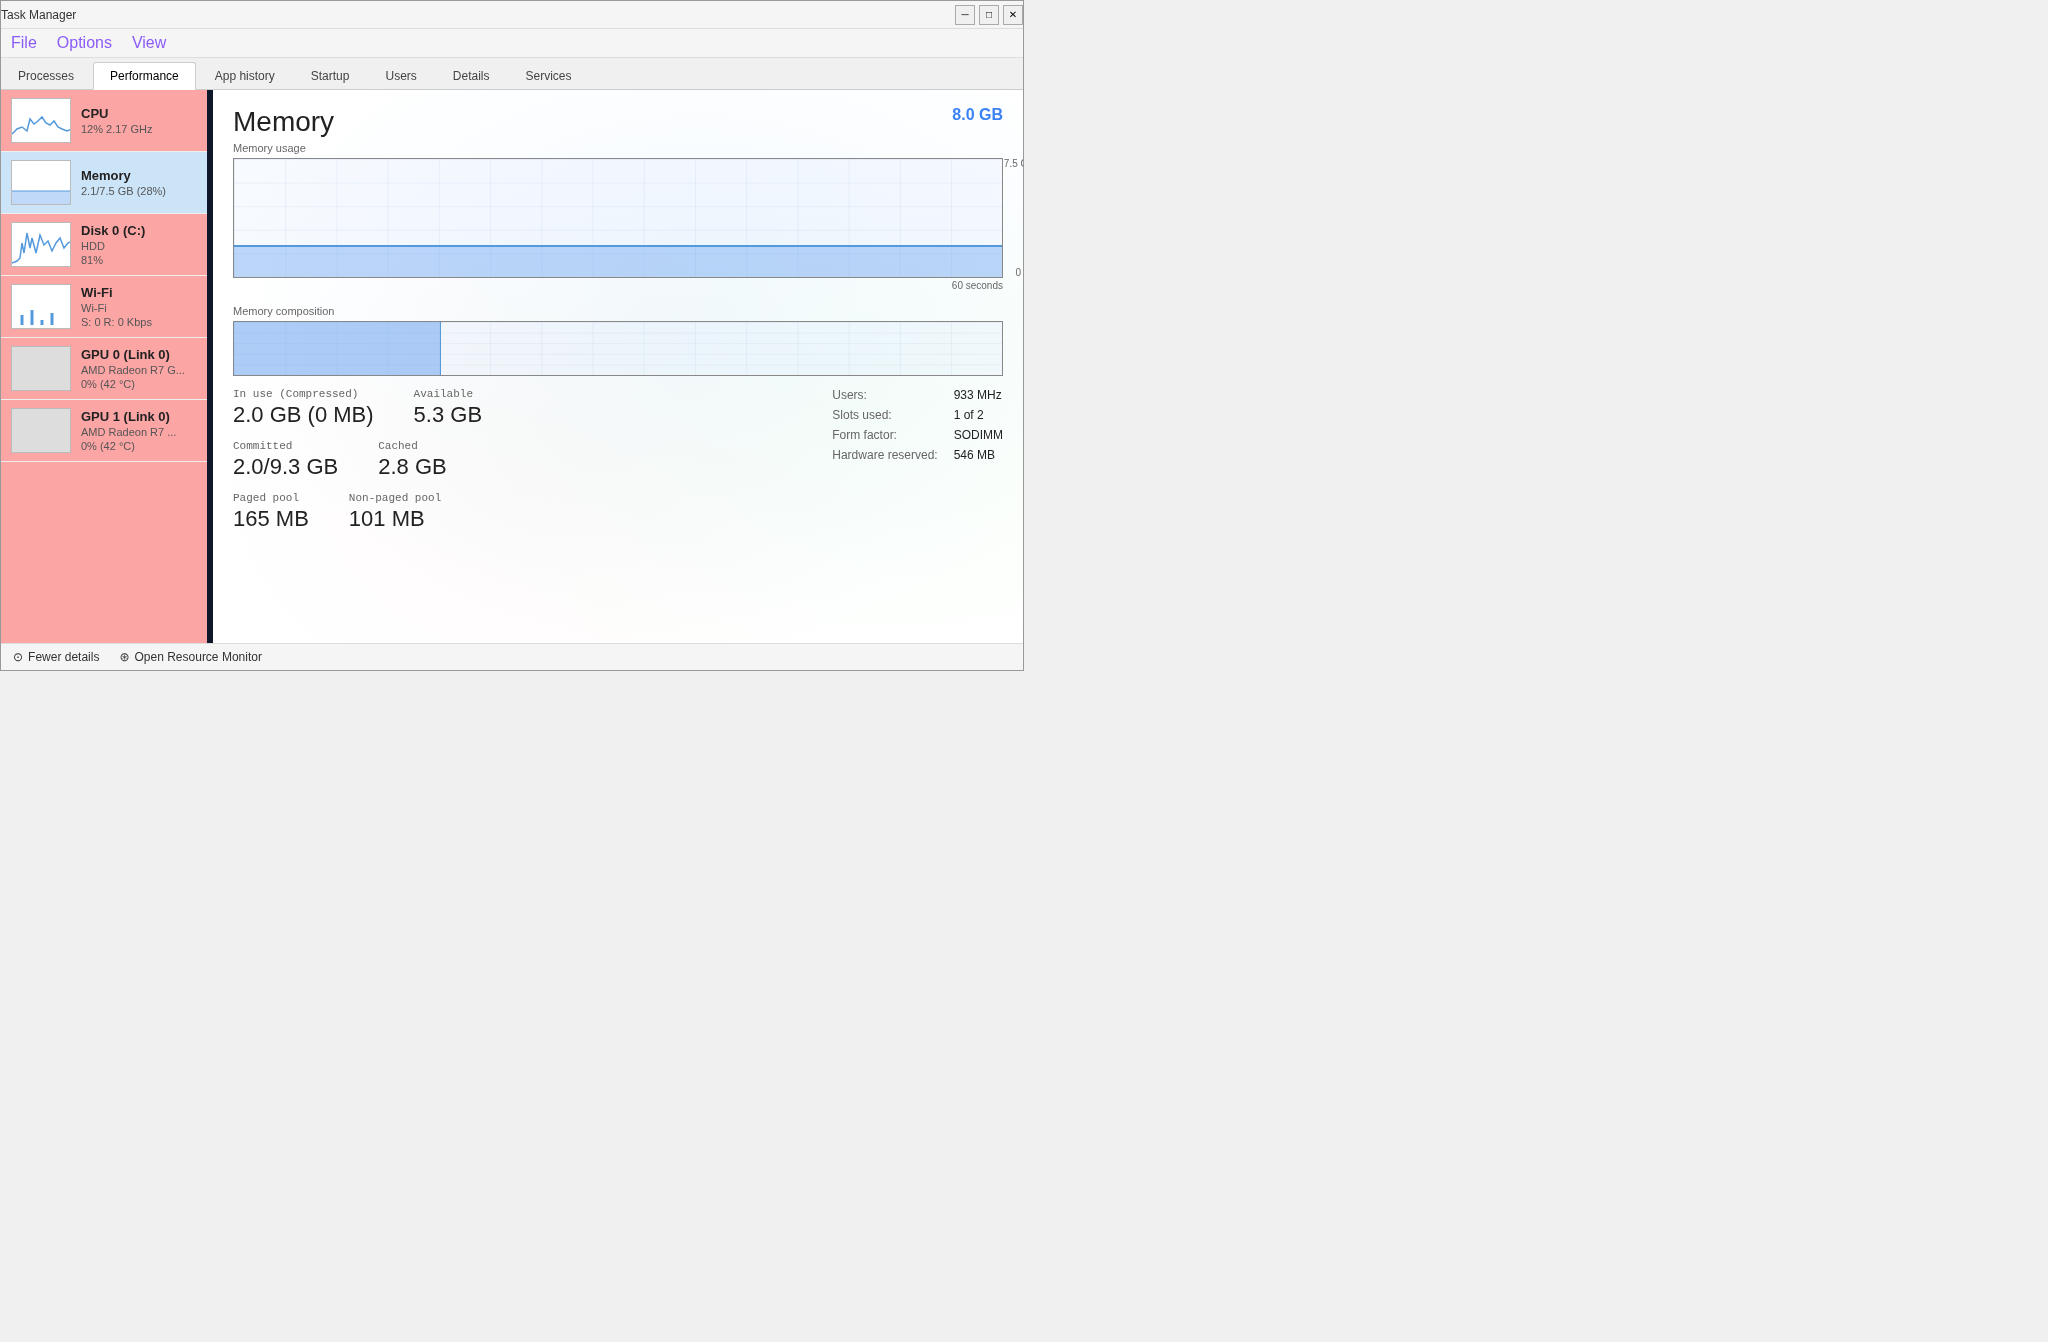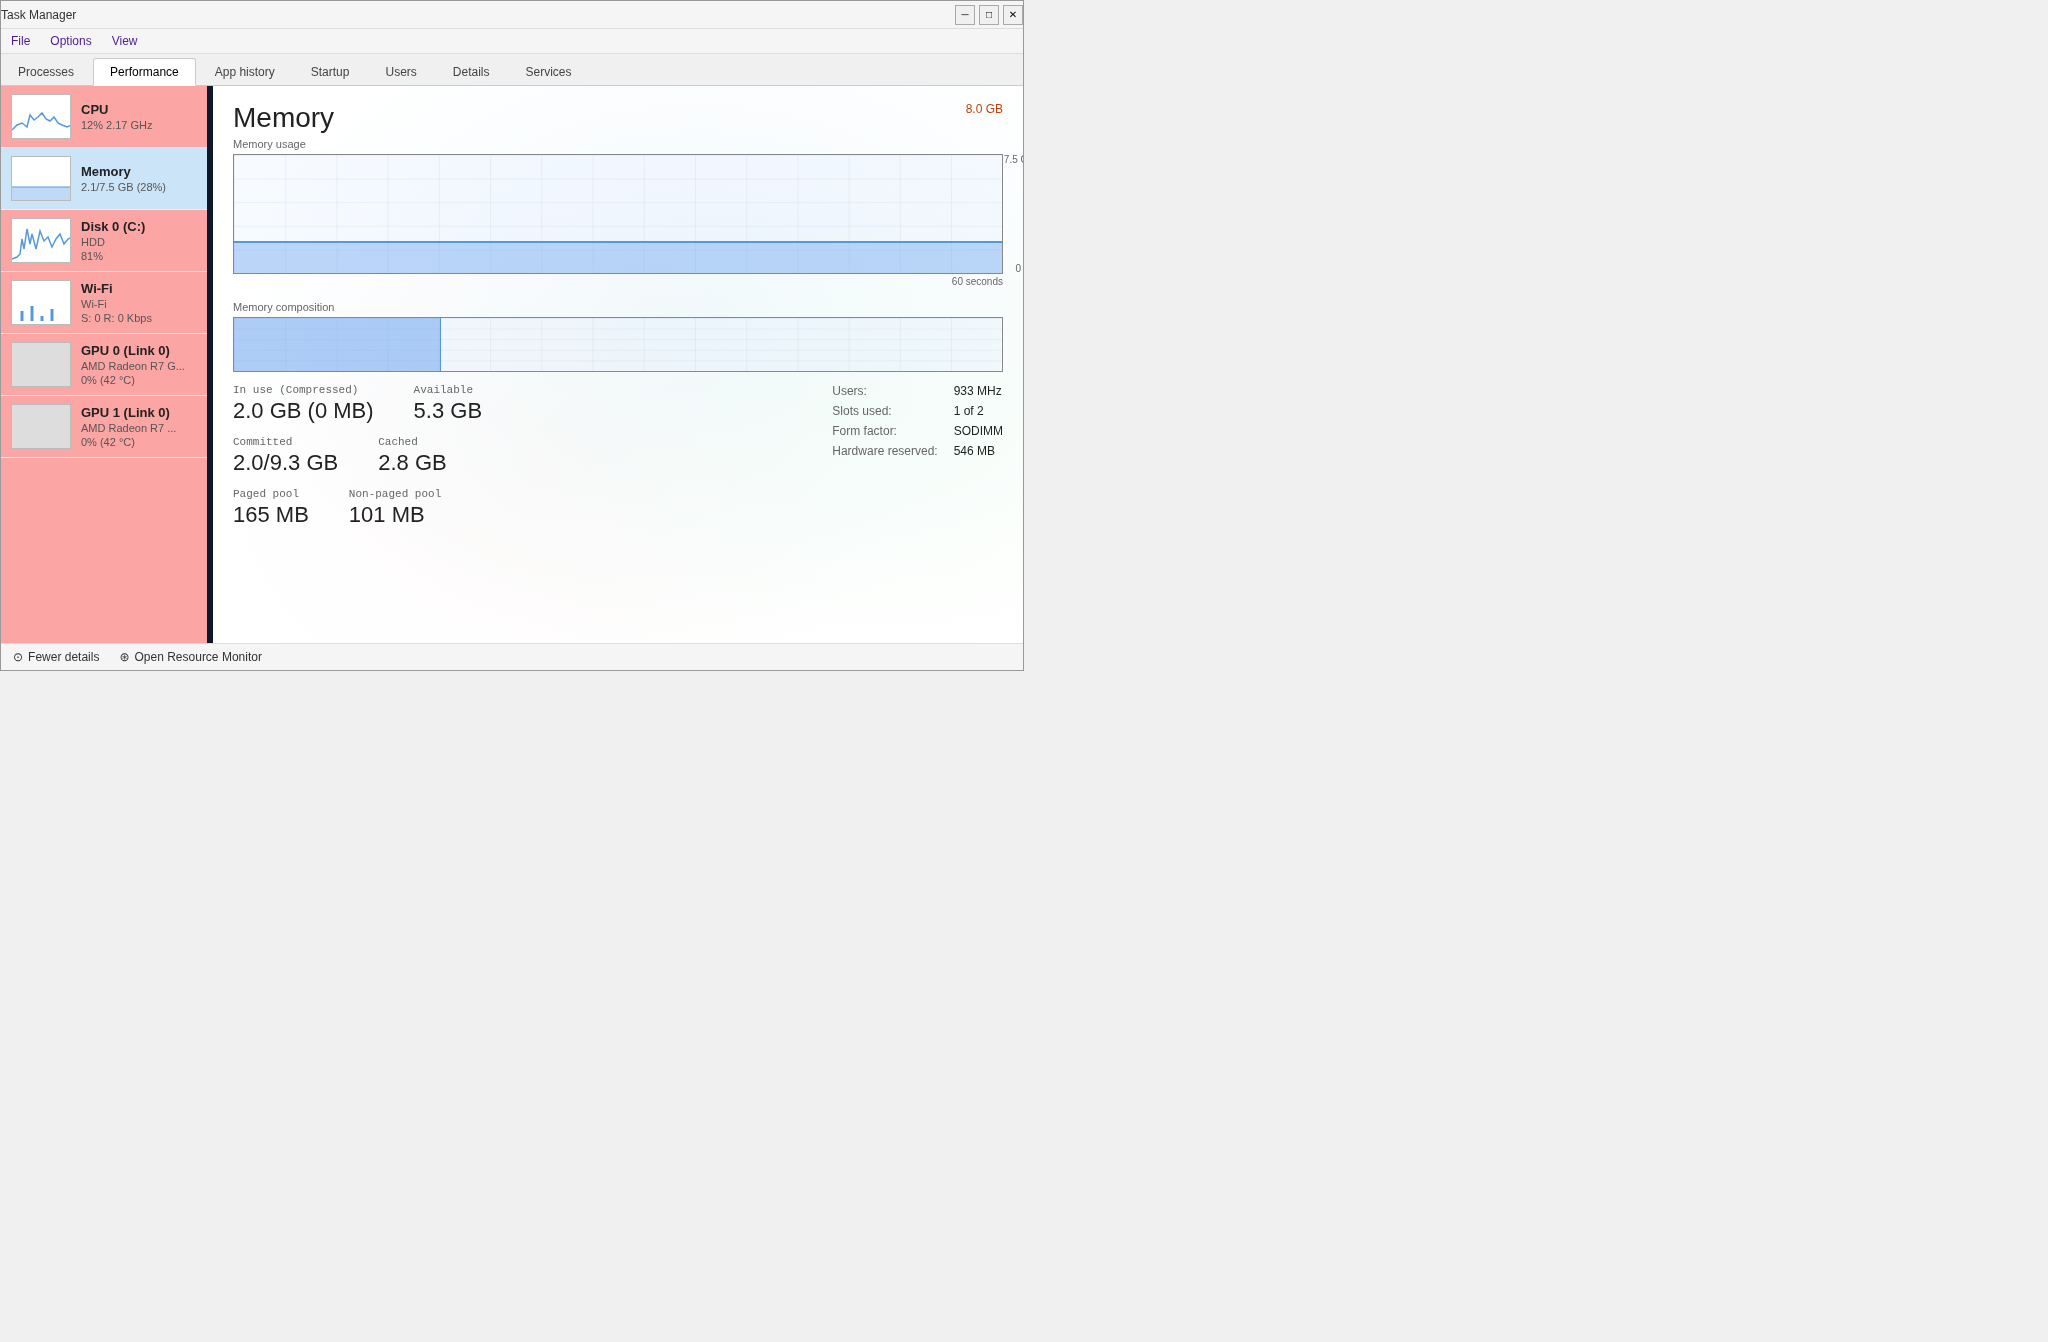"File" .menu-item { color: #4c1d95 -> #8b5cf6; font-size: 12px -> 16px }
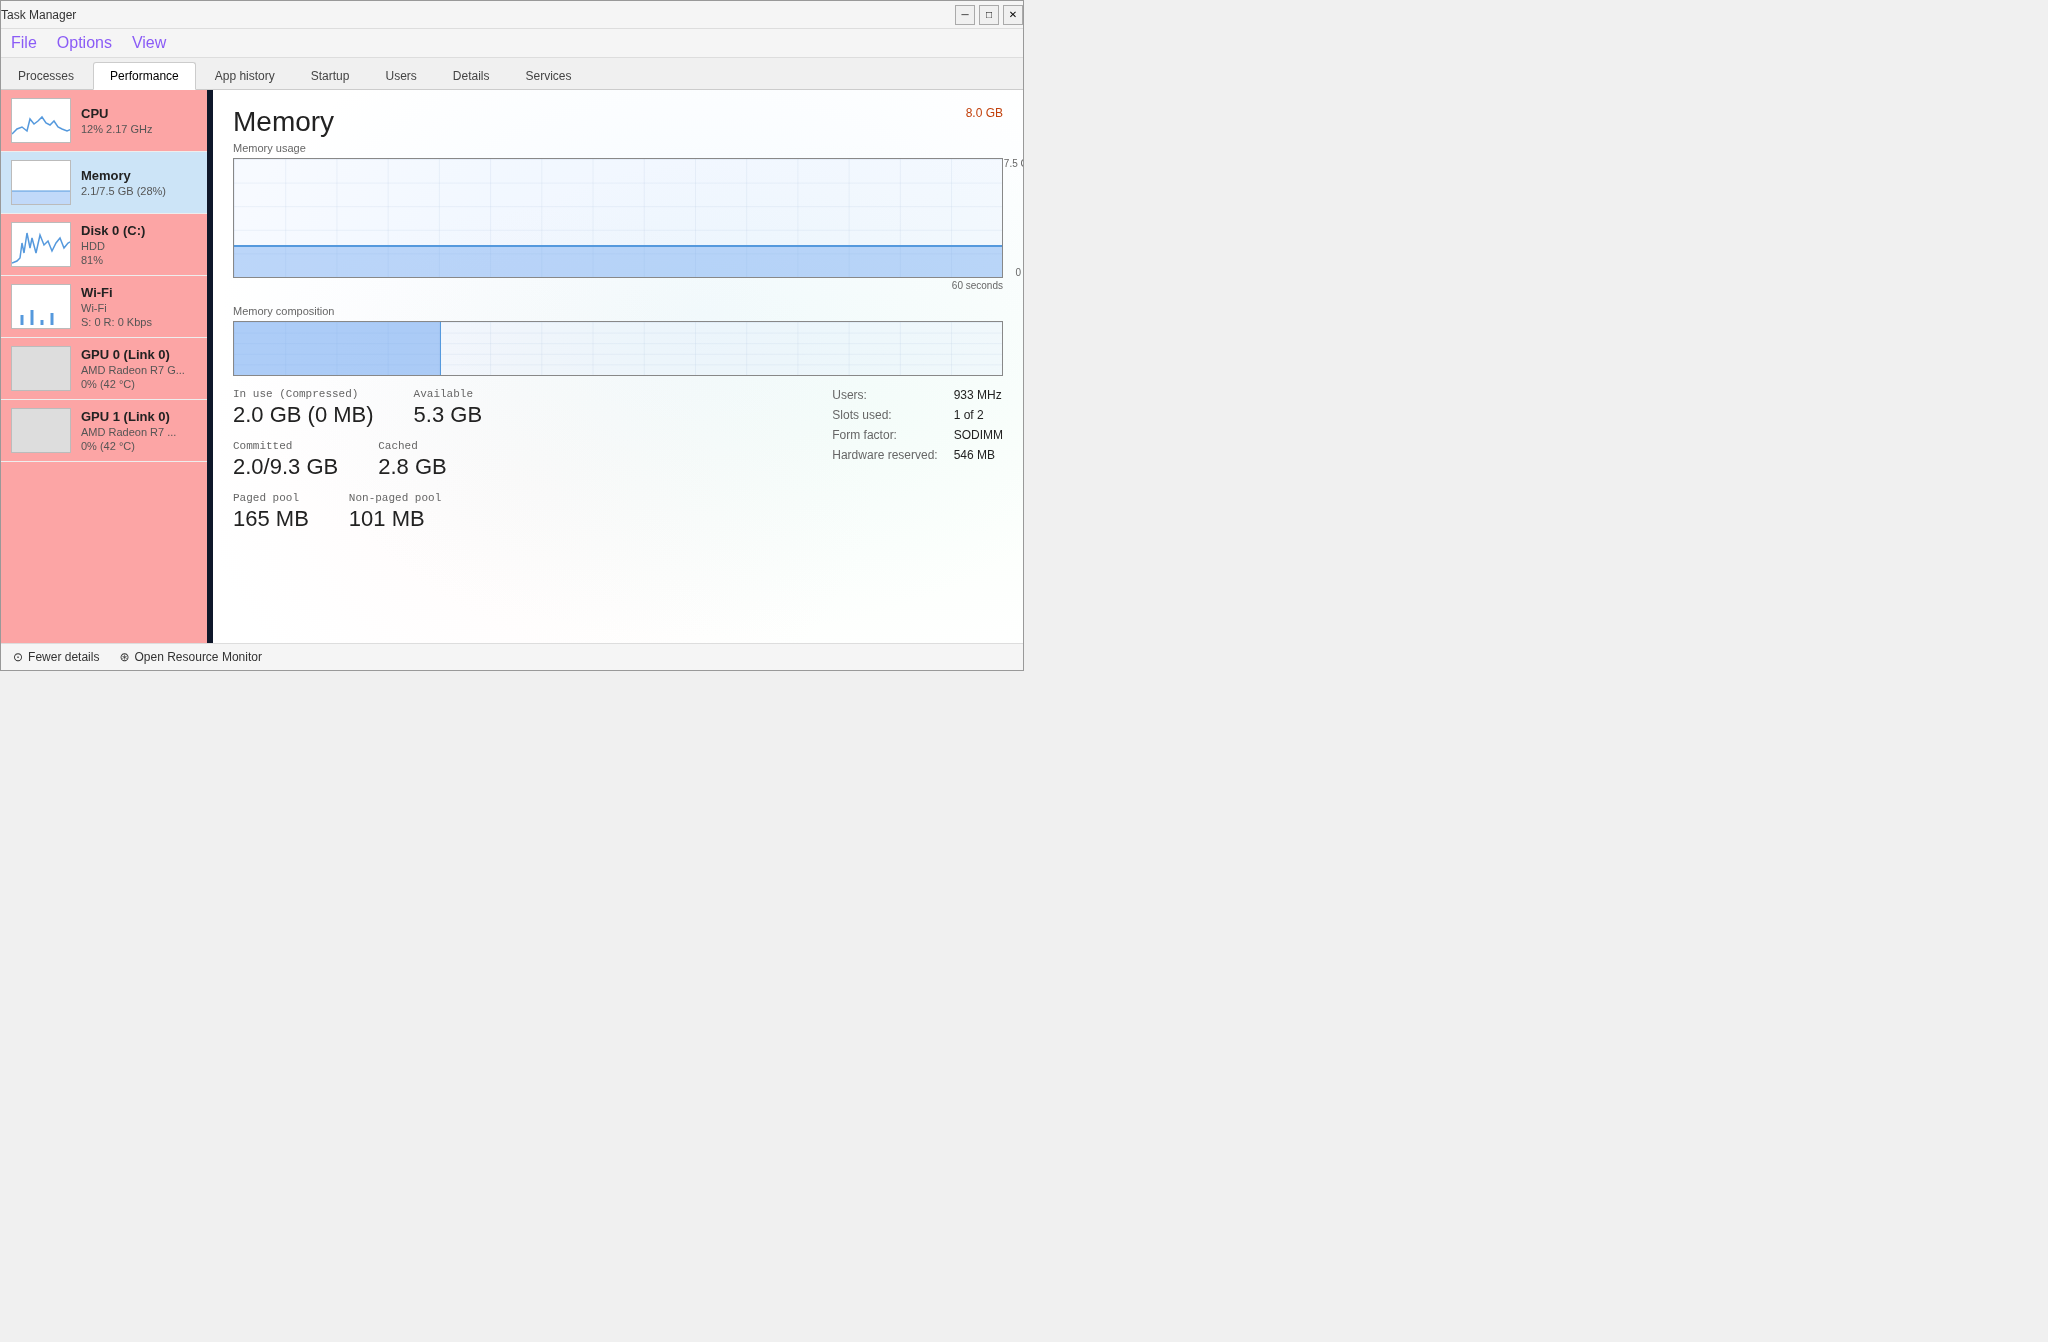"8.0 GB" div { color: #c2410c -> #3b82f6; font-size: 12px -> 16px; font-weight: none -> bold }
